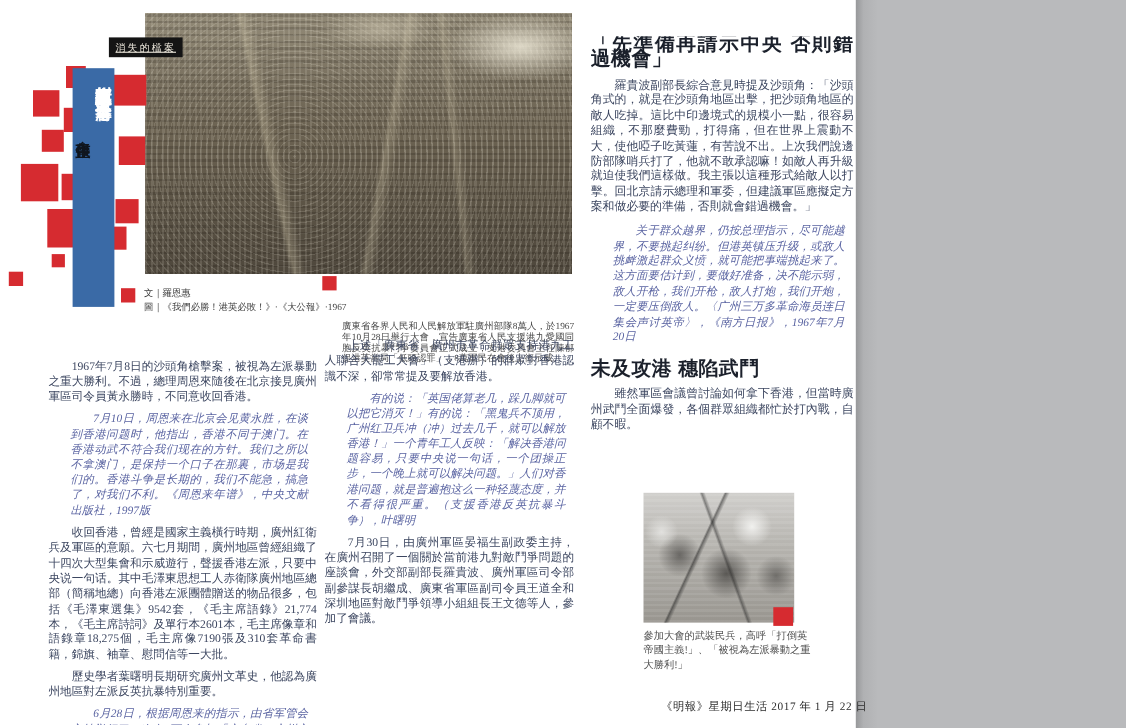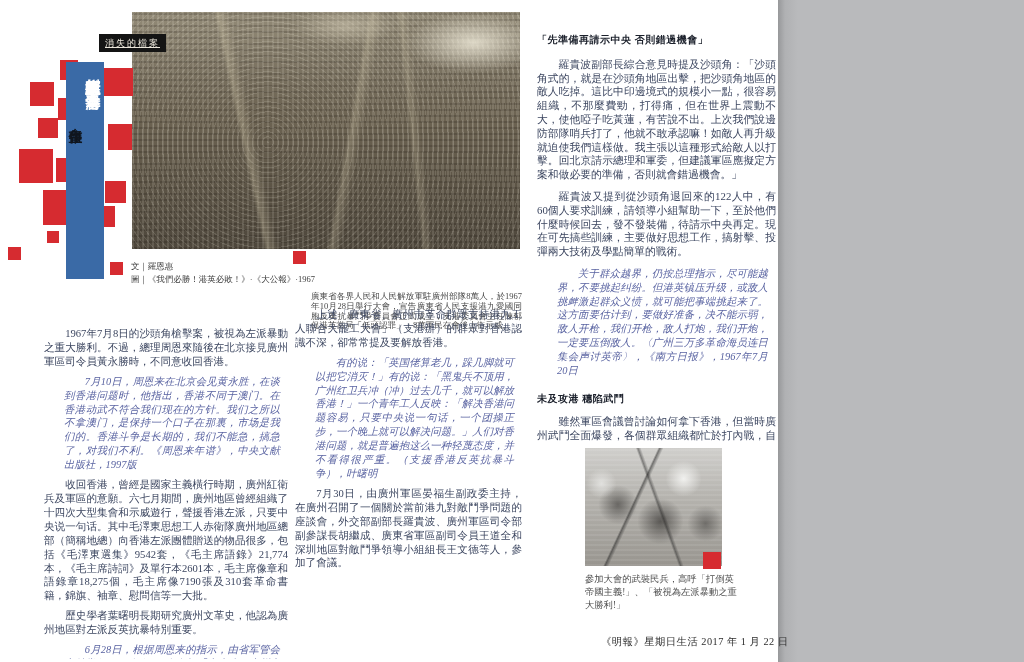"「先準備再請示中央 否則錯過機會」" .rcol h2 { font-size: 10px -> 18px }
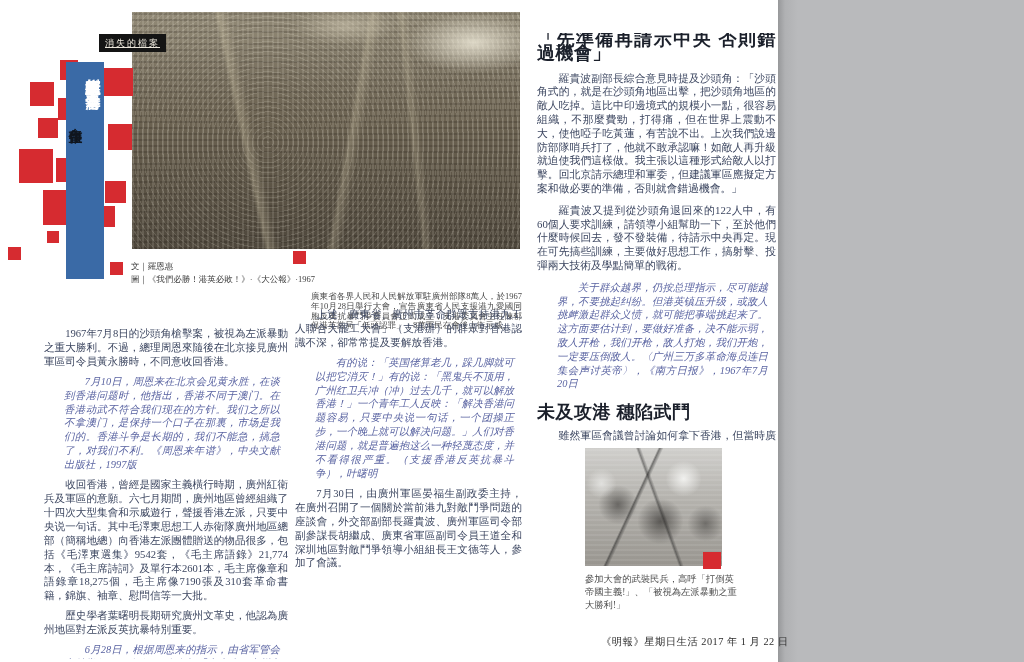"羅貴波又提到從沙頭角退回來的122人中，有60個人要求訓練，請領導小組幫助一下，" p.body { html: <p>羅貴波又提到從沙頭角退回來的122人中，有60個人要求訓練，請領導小組幫助一下，至於他們什麼時候回去，發不發裝備，待請示中央再定。現在可先搞些訓練，主要做好思想工作，搞射擊、投彈兩大技術及學點簡單的戰術。</p> -> none }
